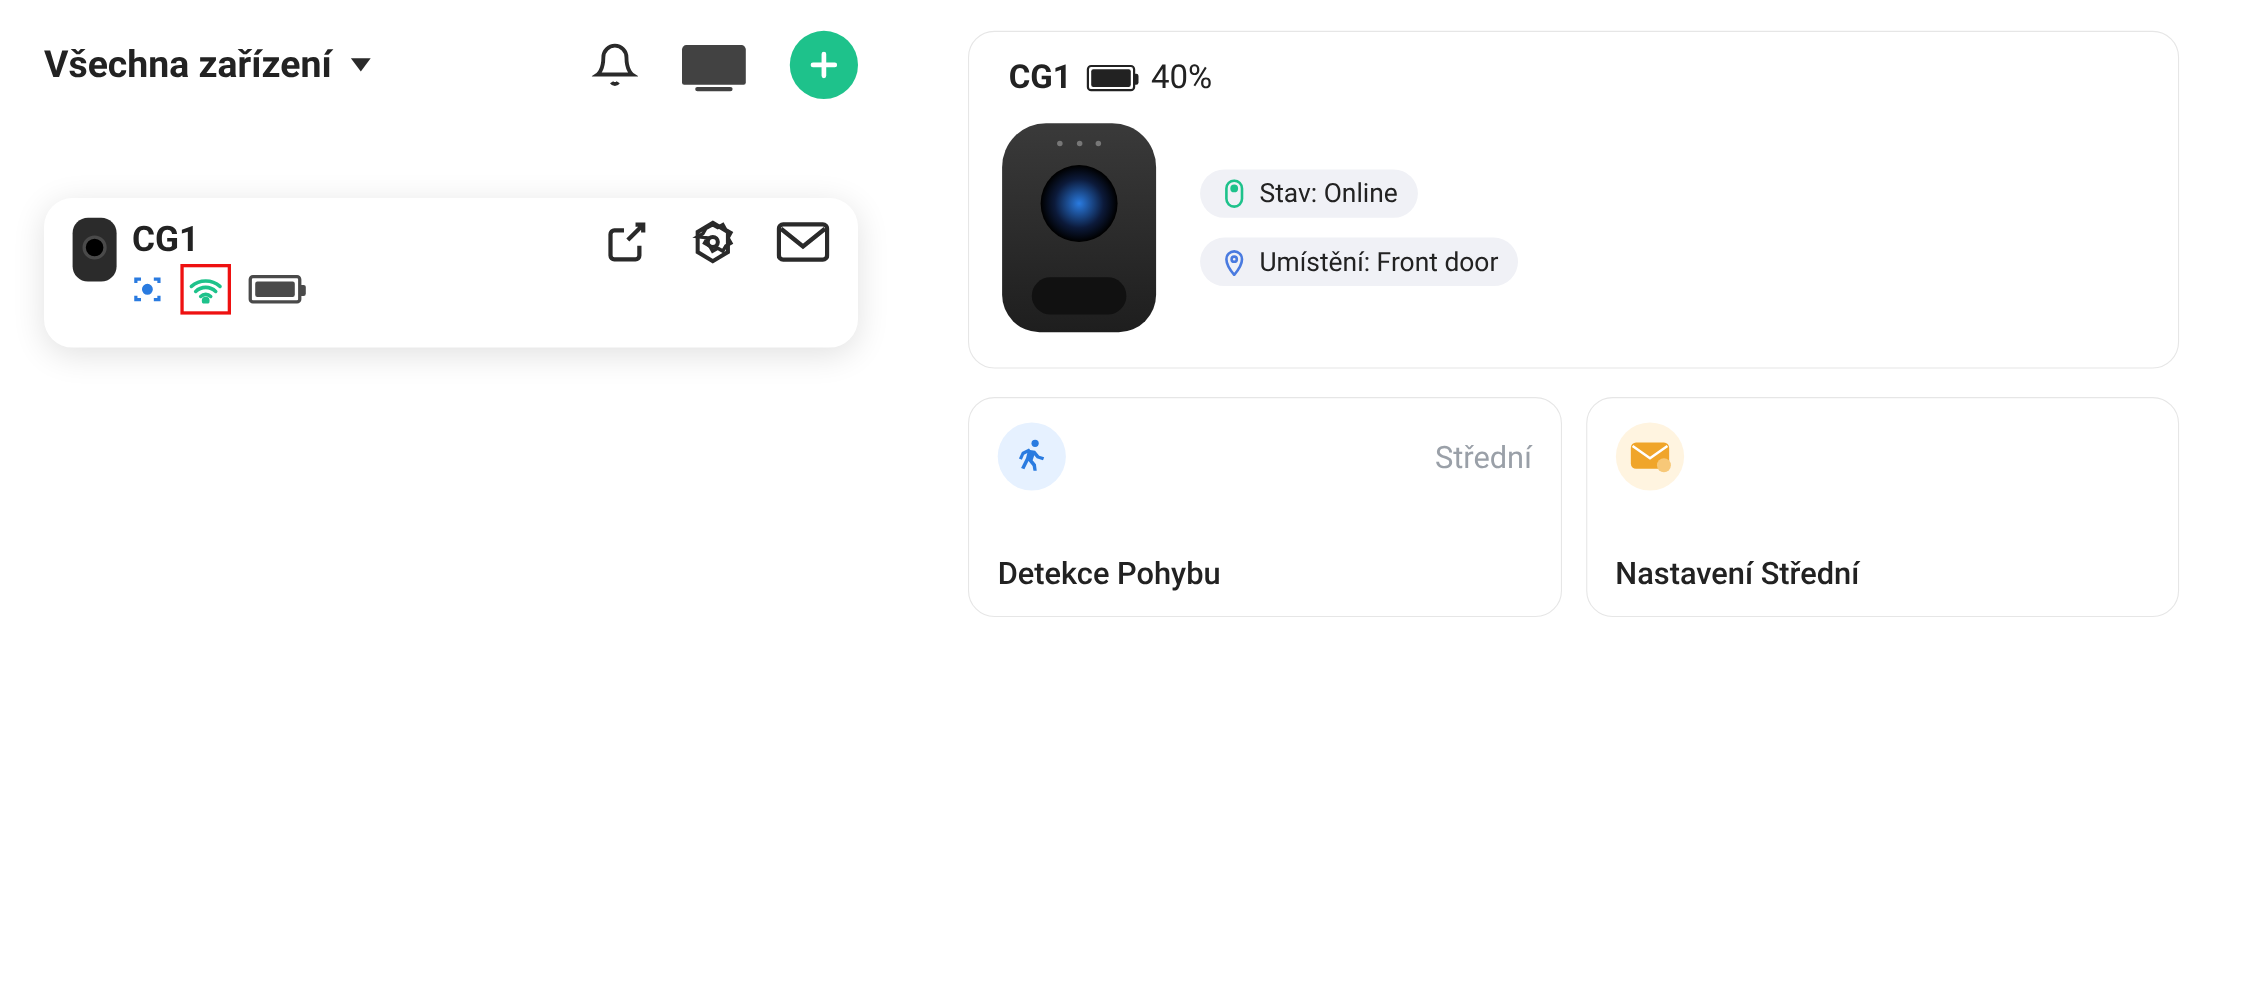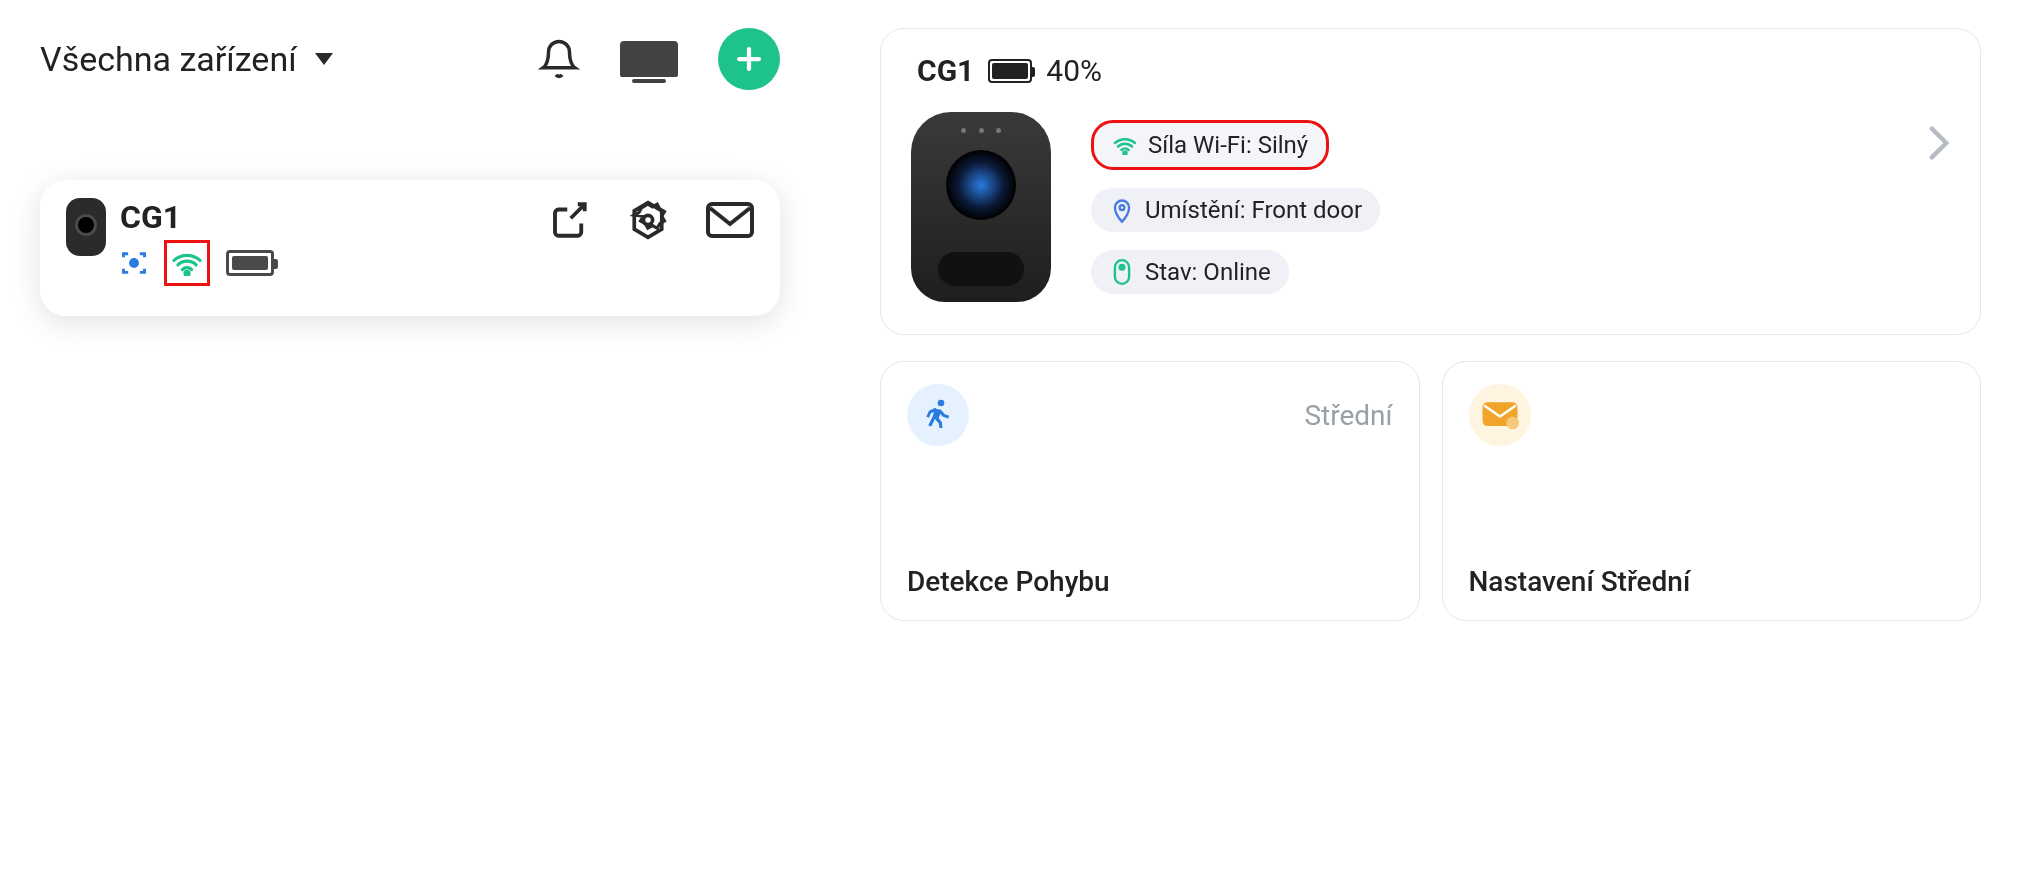"Všechna zařízení" .devices-dropdown { font-weight: 400 -> 700 }
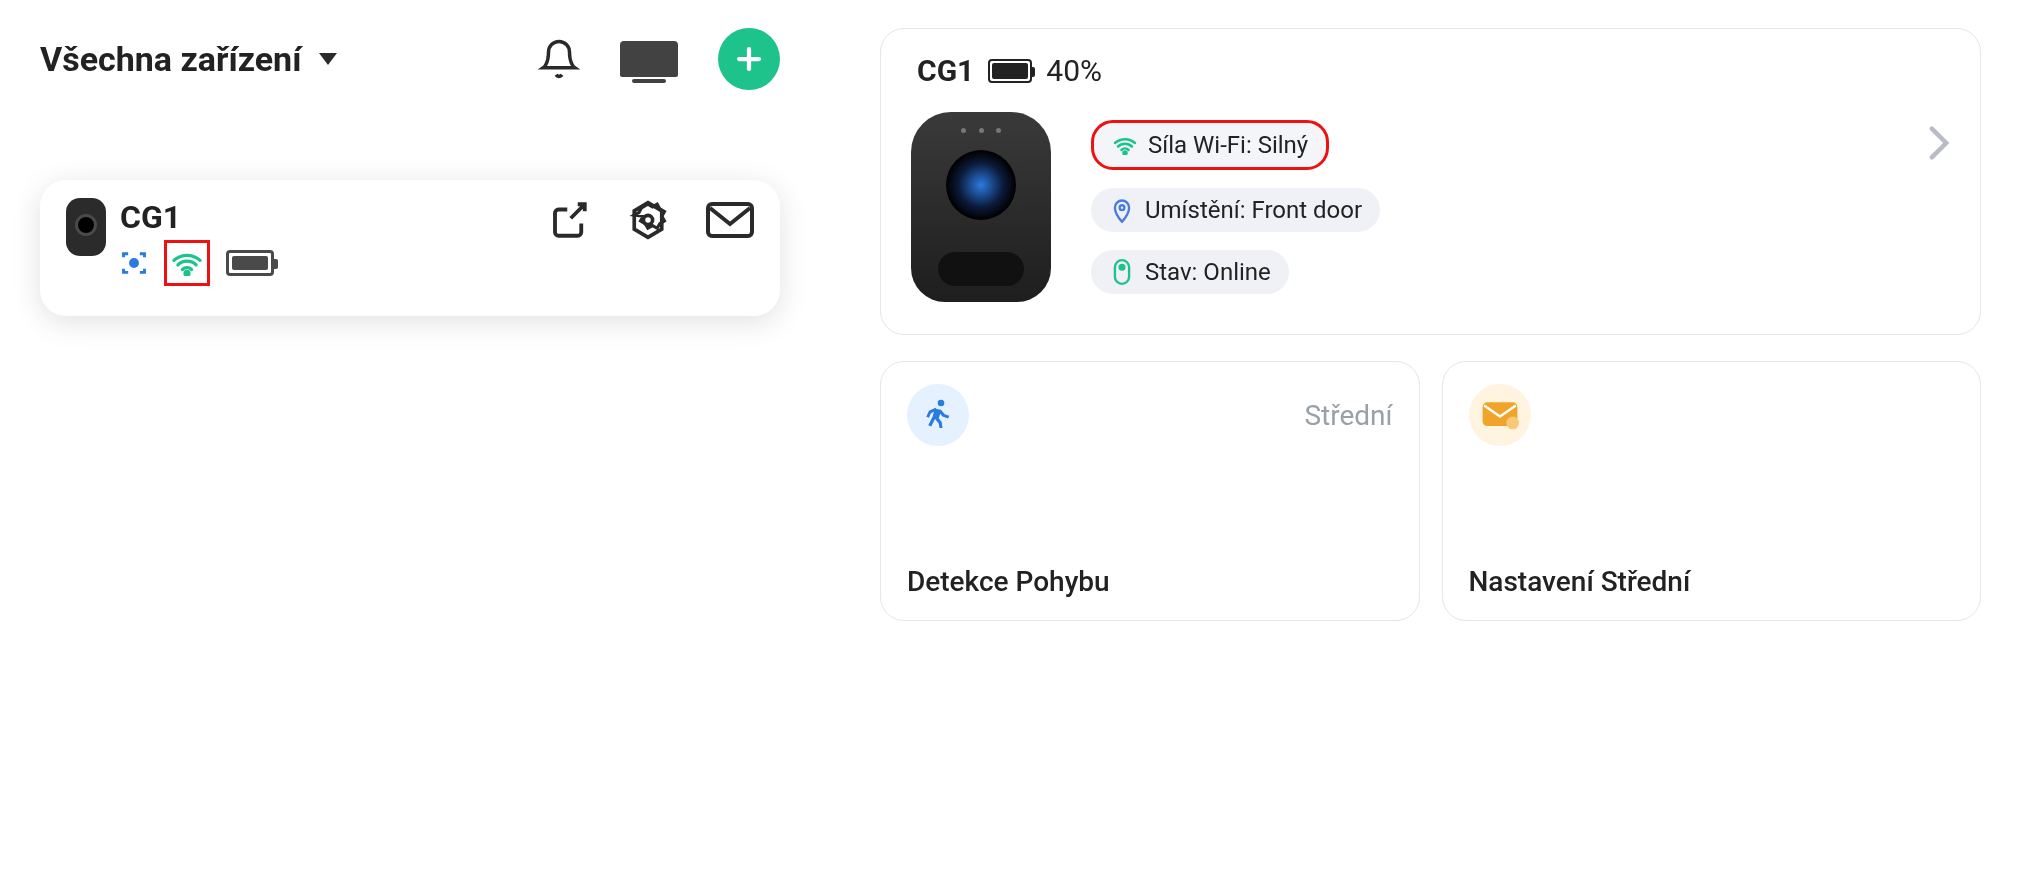"Síla Wi-Fi: Silný" div.chip-row { html: <div> <span> <span> <svg> <path></path> <path></path> <path></path> <circle></circle> </svg> </span> <span>Síla Wi-Fi: Silný</span> </span> <span> <svg> <path></path> </svg> </span> </div> -> none }
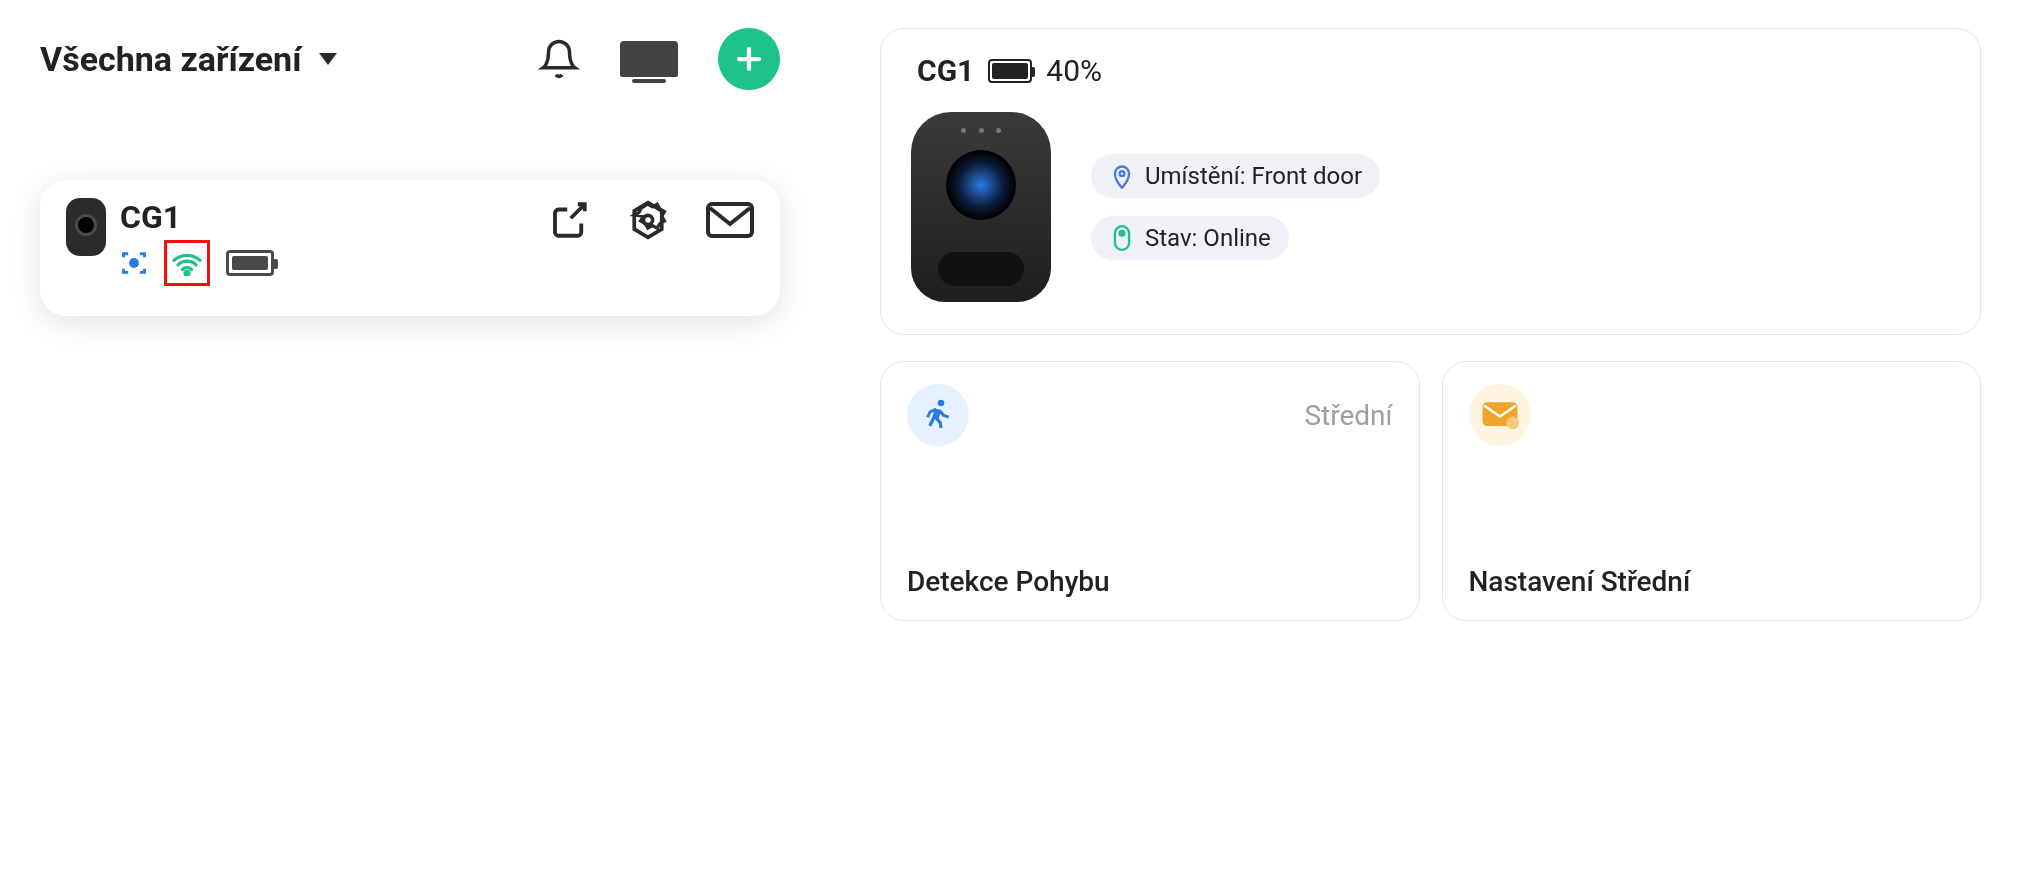"Umístění: Front door" div { order: before "Stav: Online" -> after "Stav: Online" }
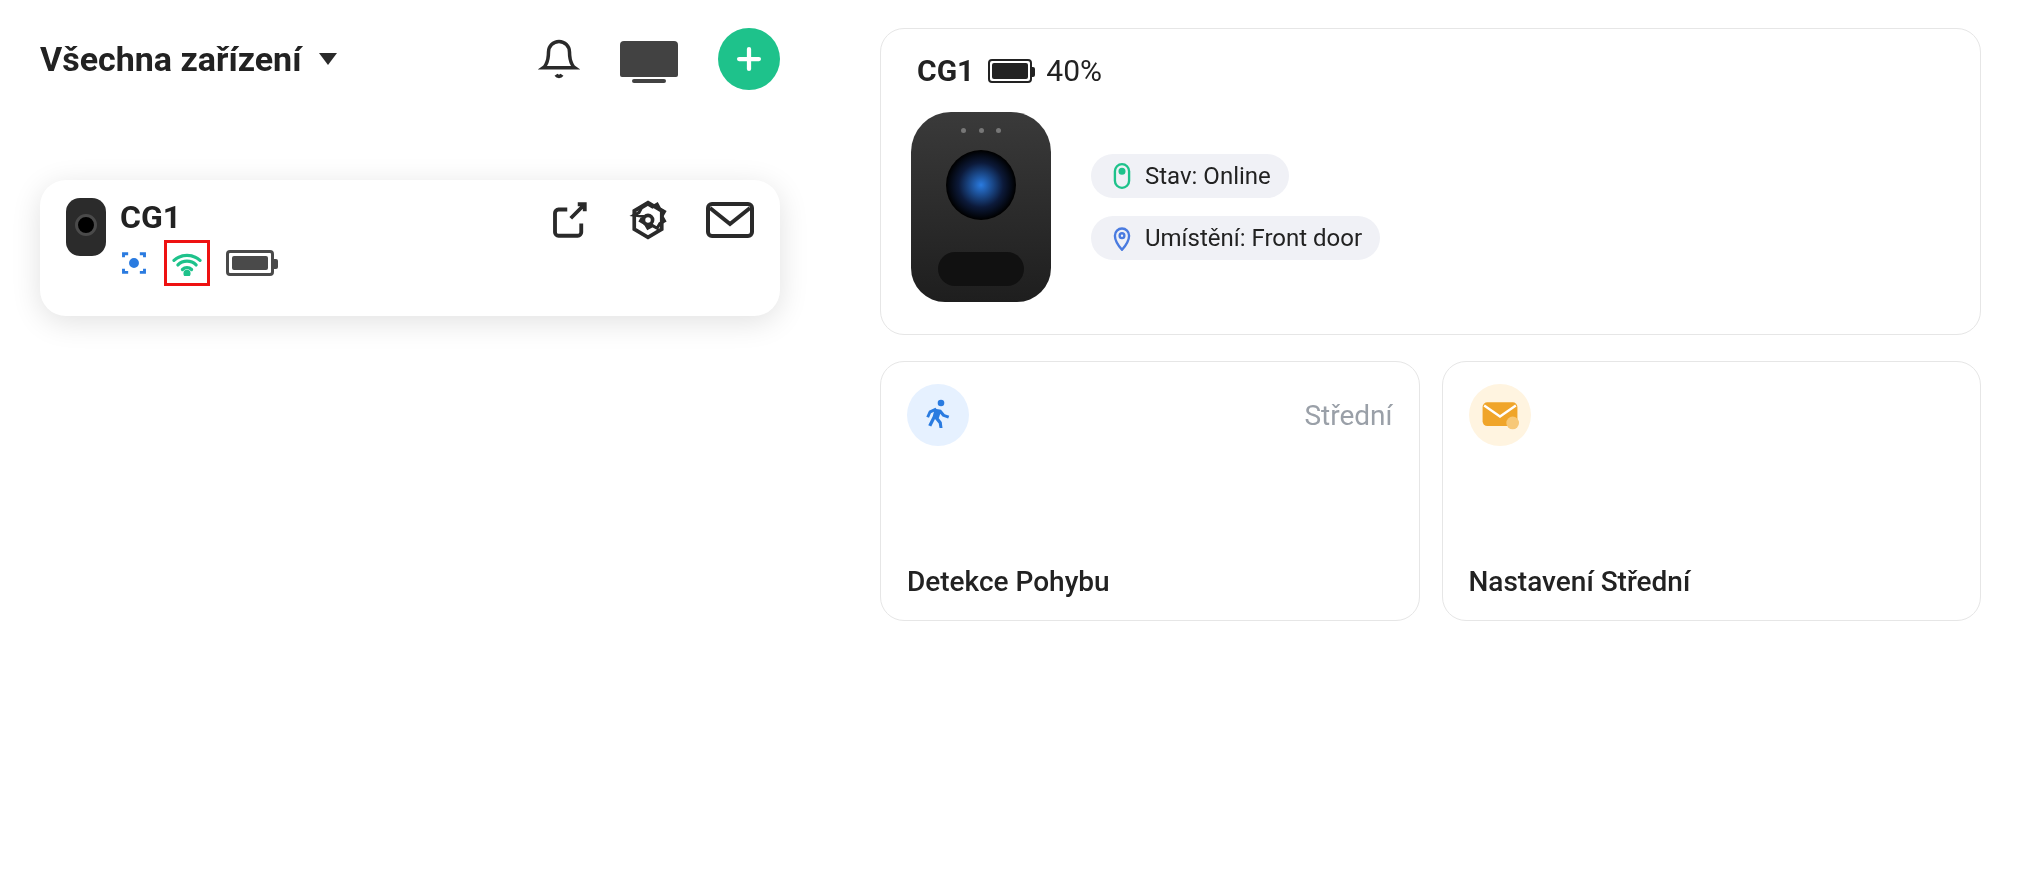"Střední" .tile { height: 260px -> 200px }
